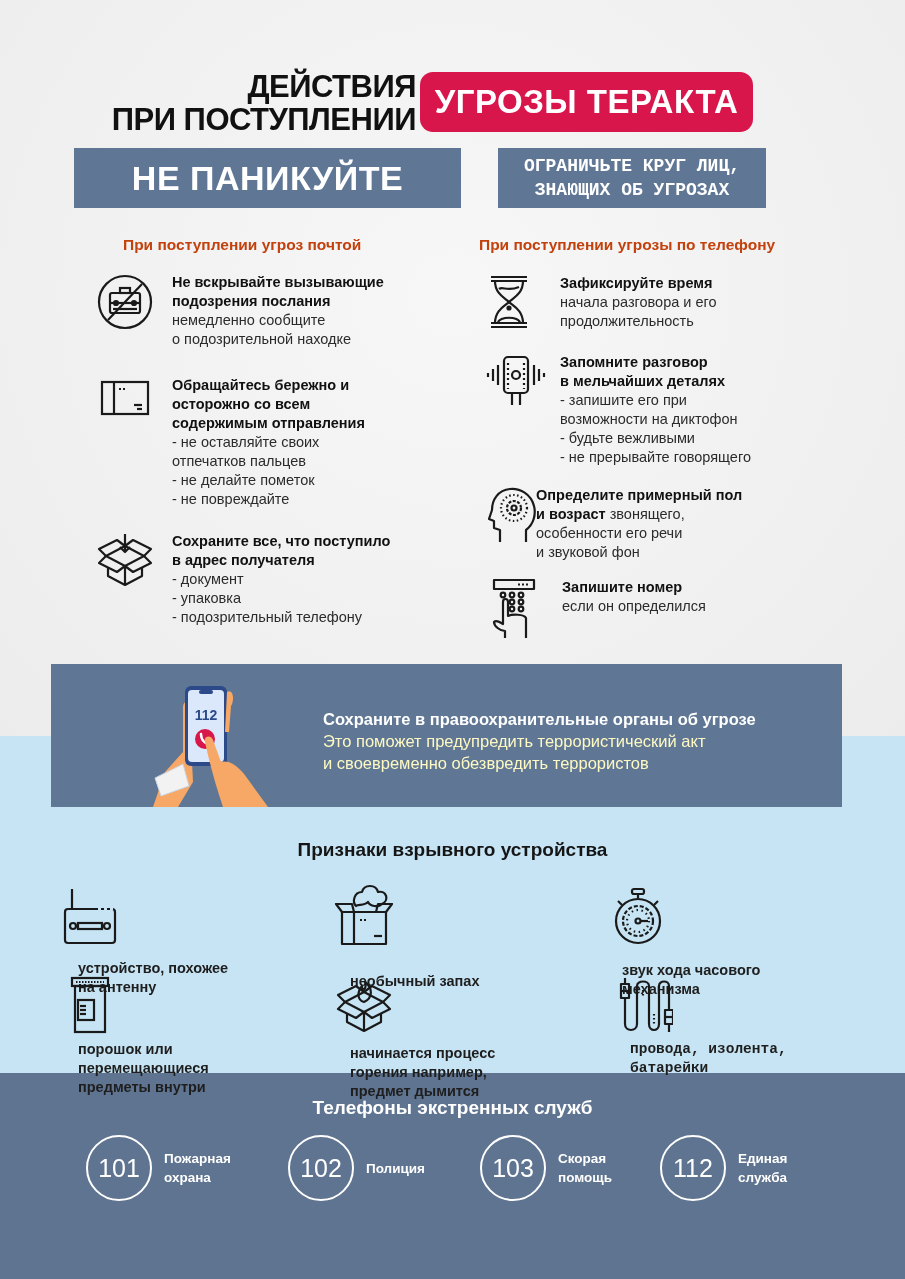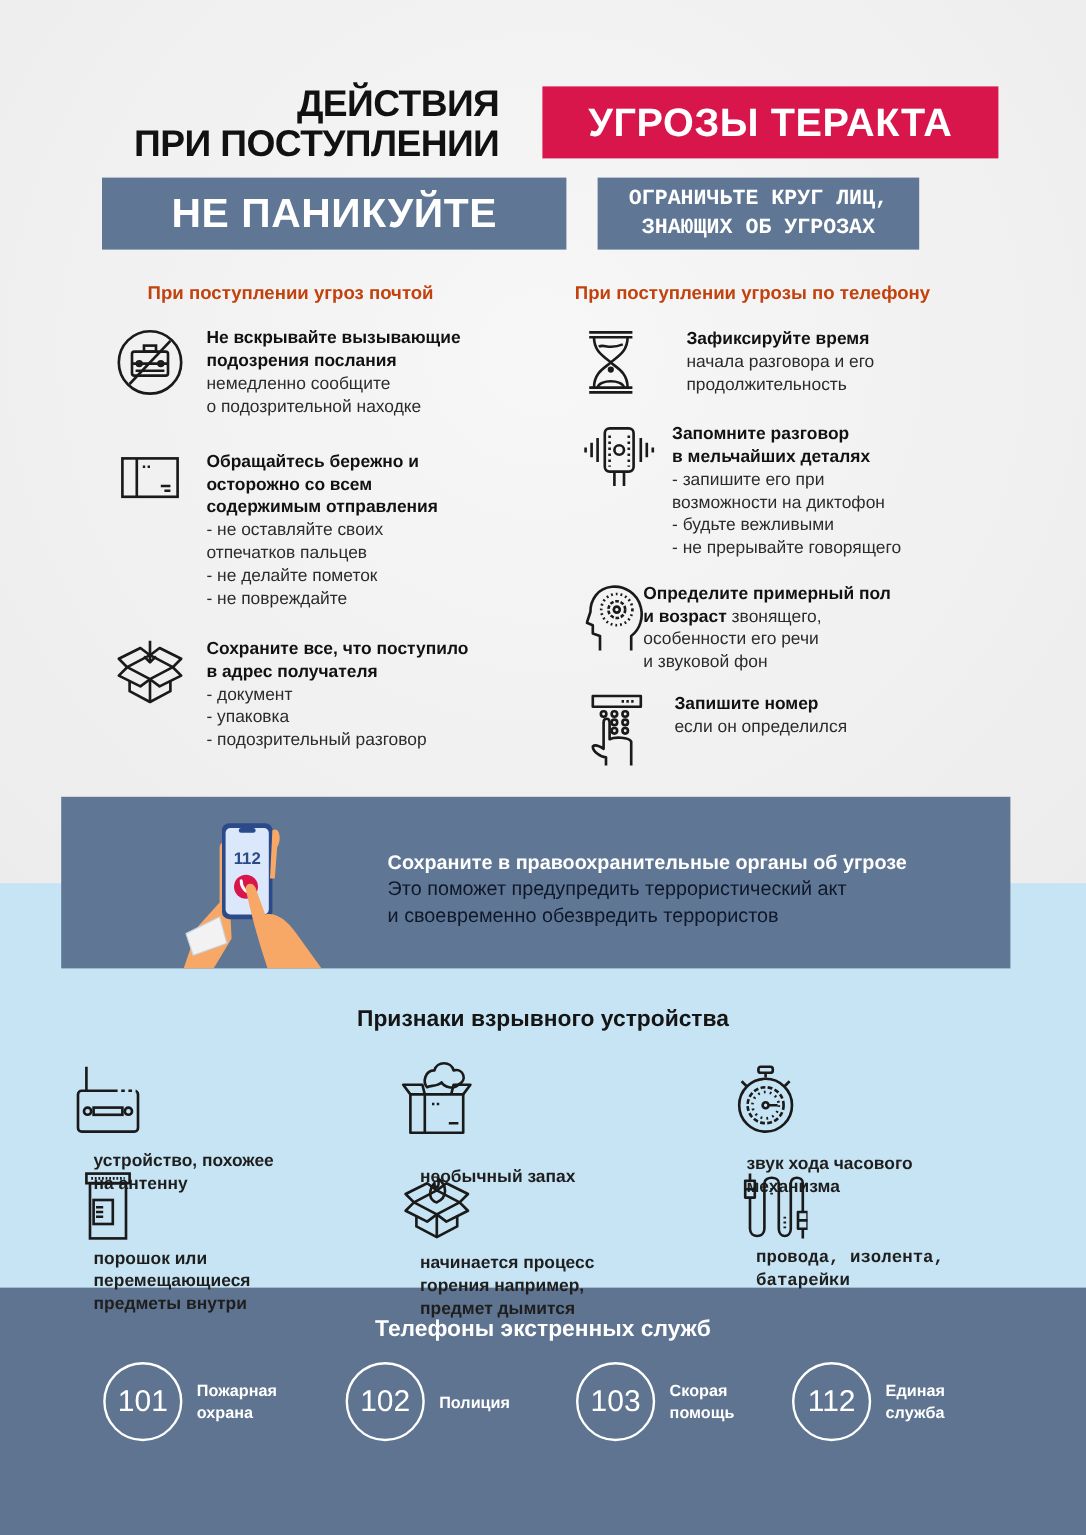"УГРОЗЫ ТЕРАКТА" .title-red { border-radius: none -> 13px; left: 452px -> 420px; width: 380px -> 333px }
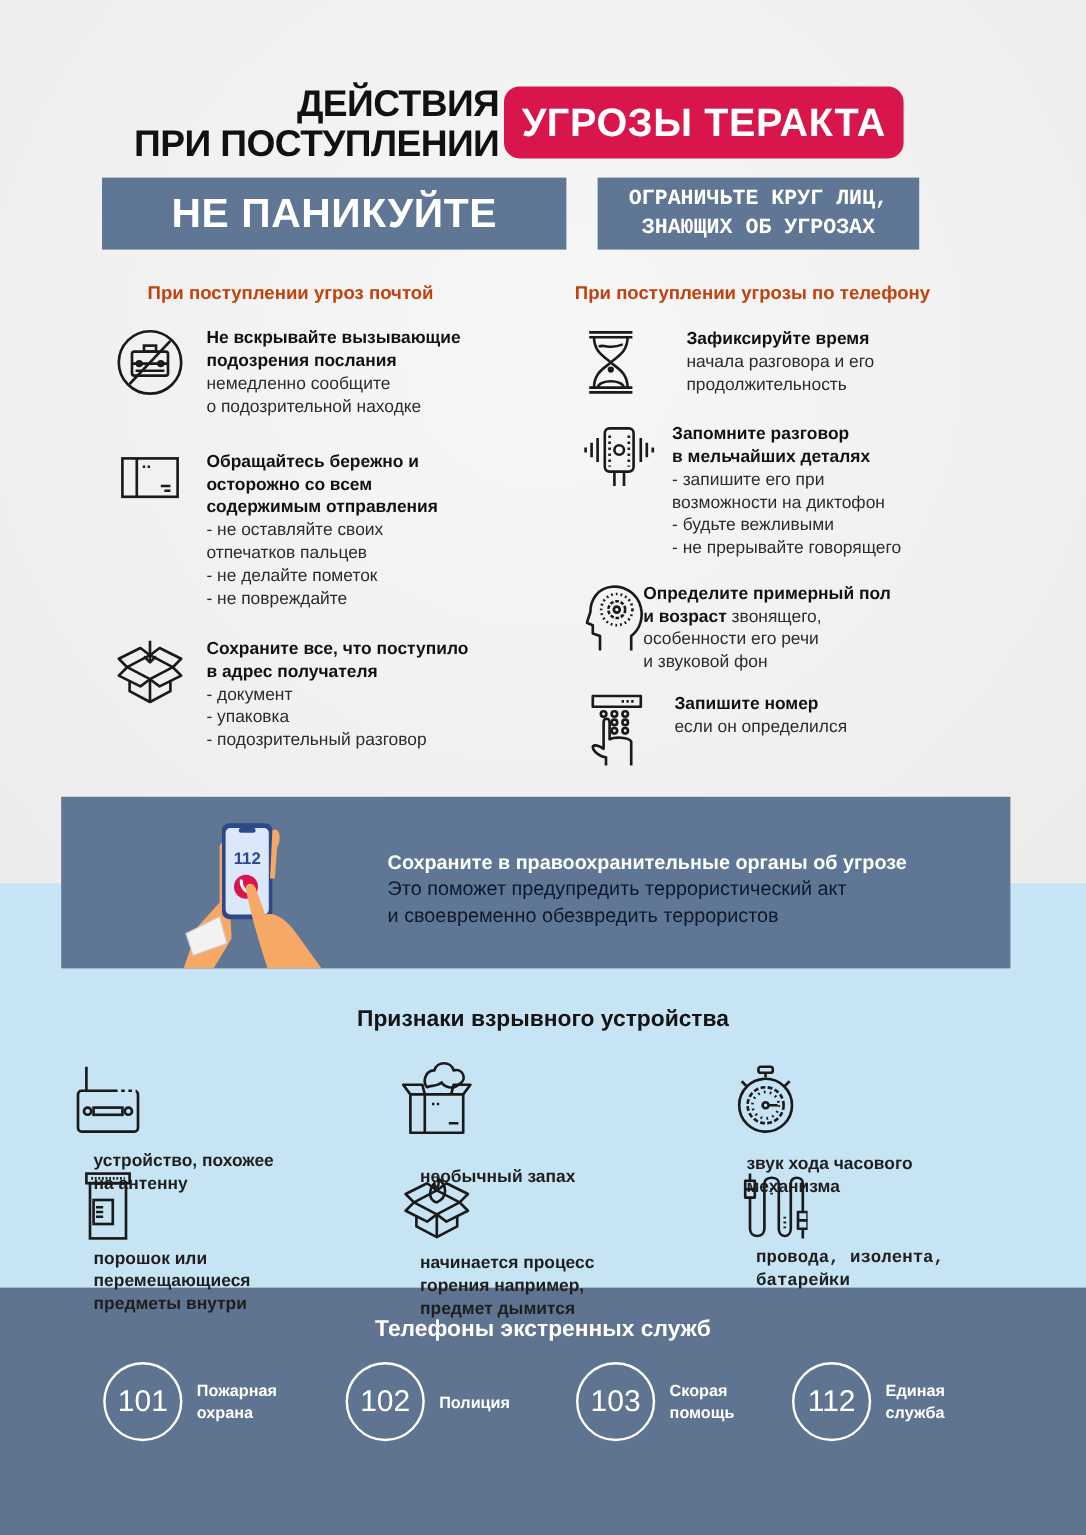"НЕ ПАНИКУЙТЕ" .box-left { left: 85px -> 74px }
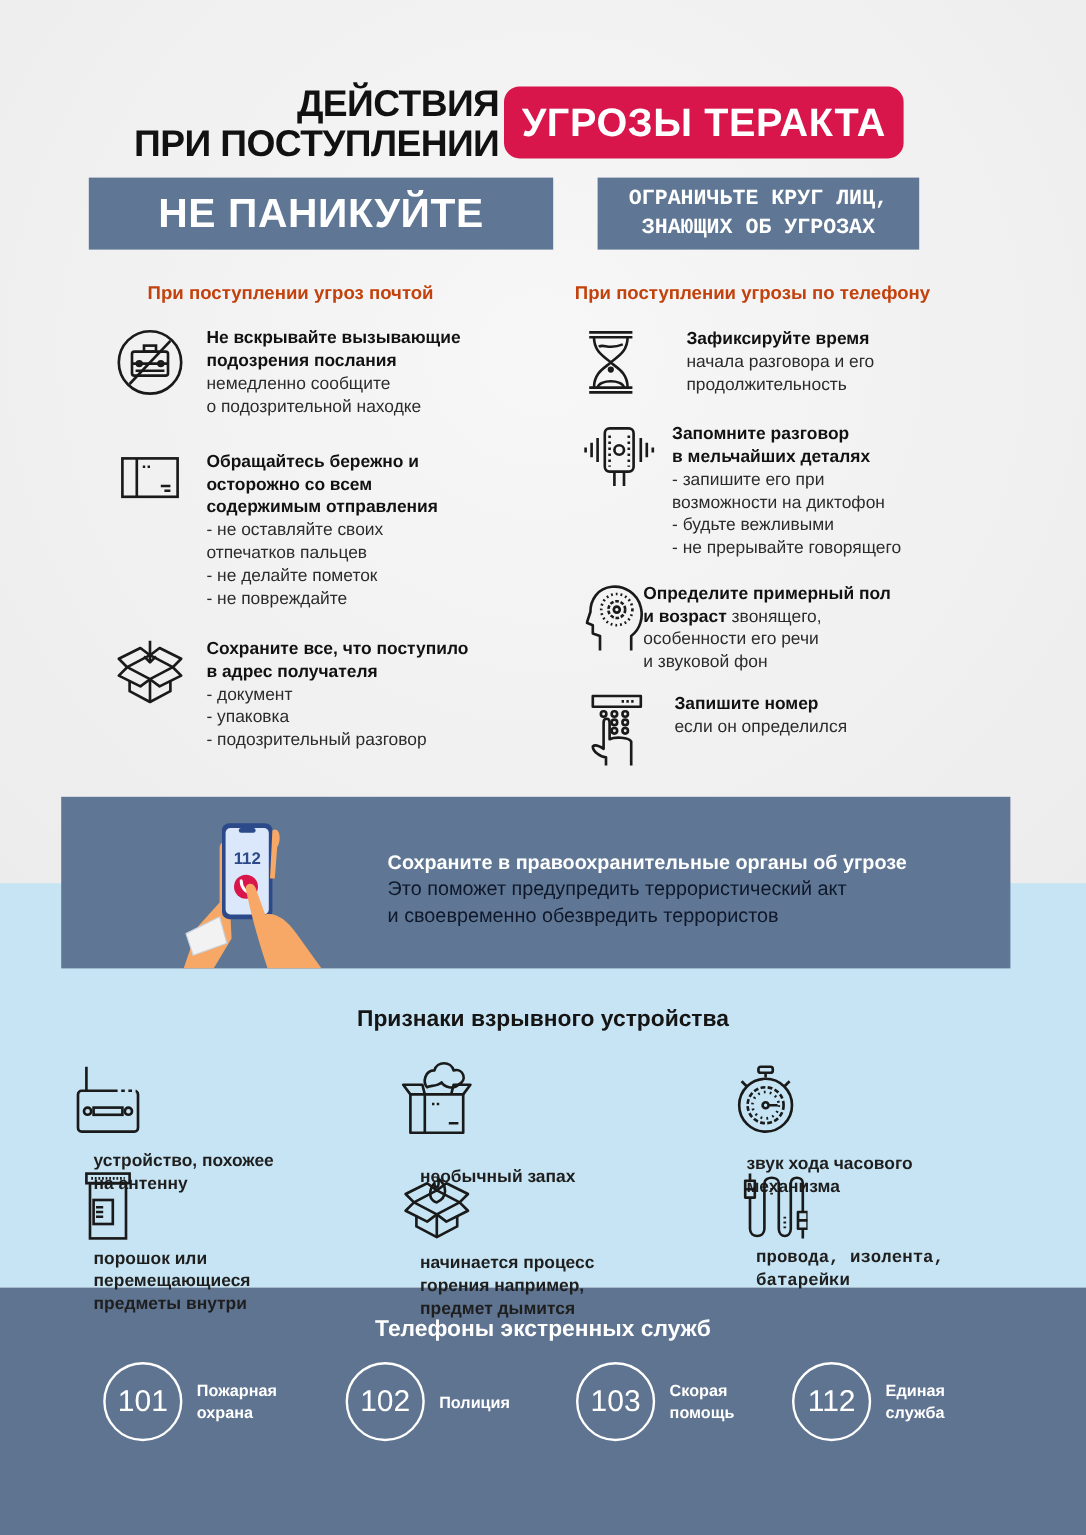"Зафиксируйте время" div.txt { margin-left: 40px -> 28px }
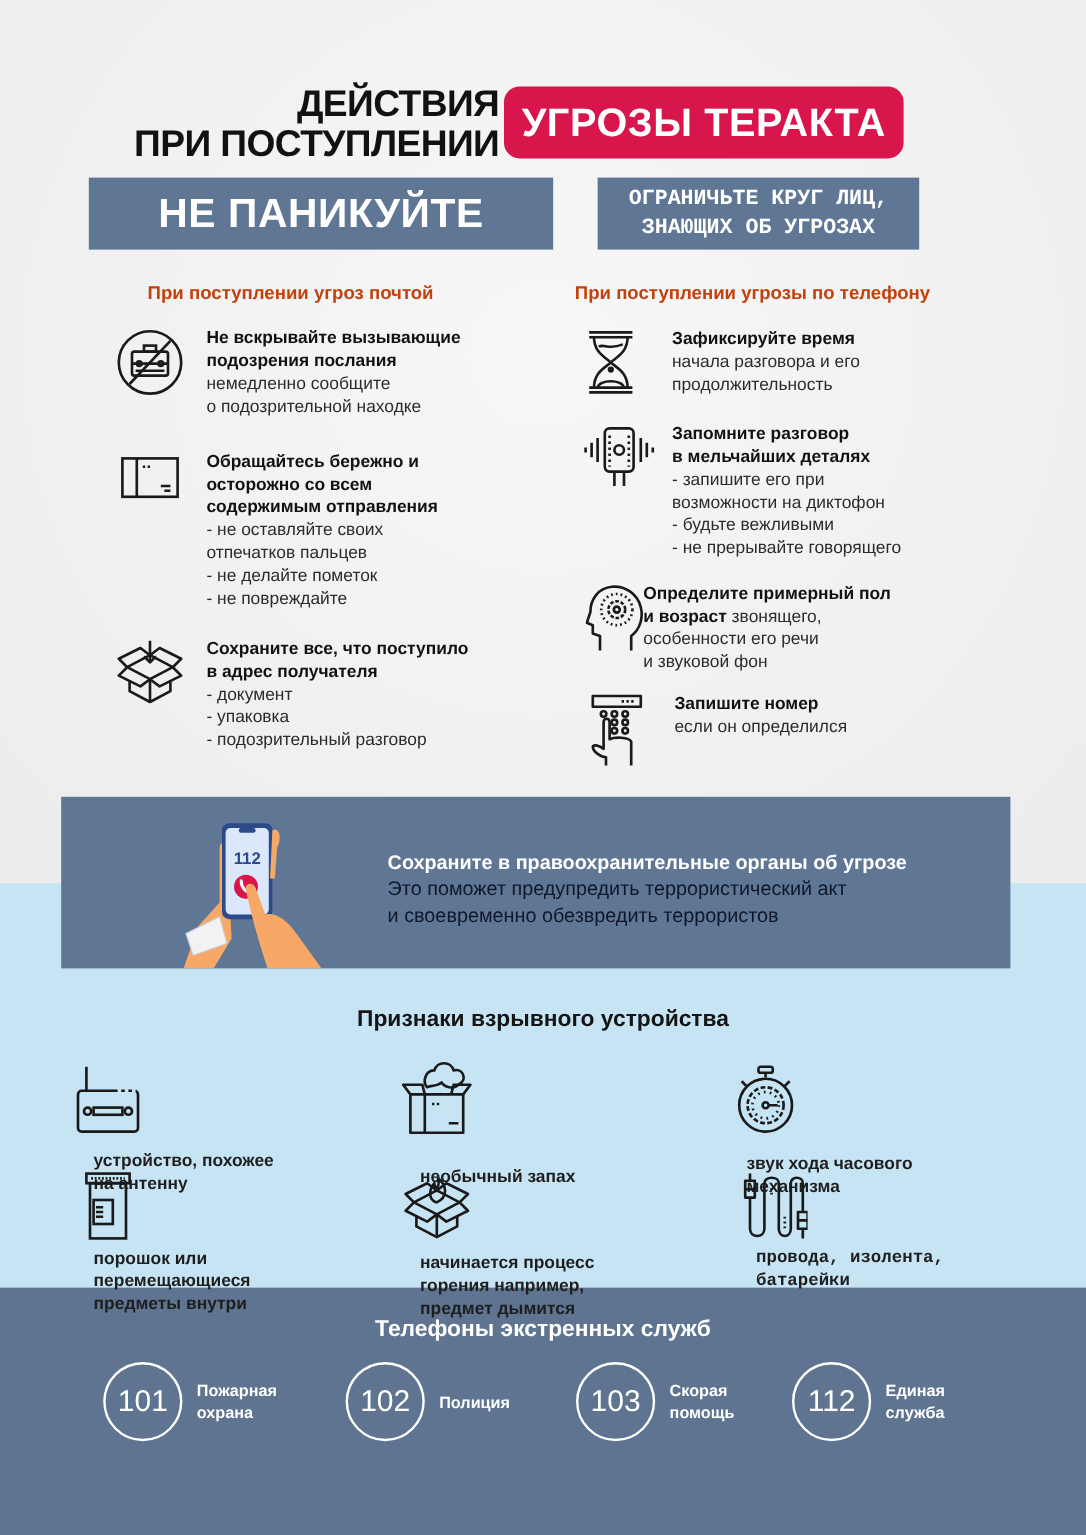"- подозрительный разговор" span { text: разговор -> телефону }
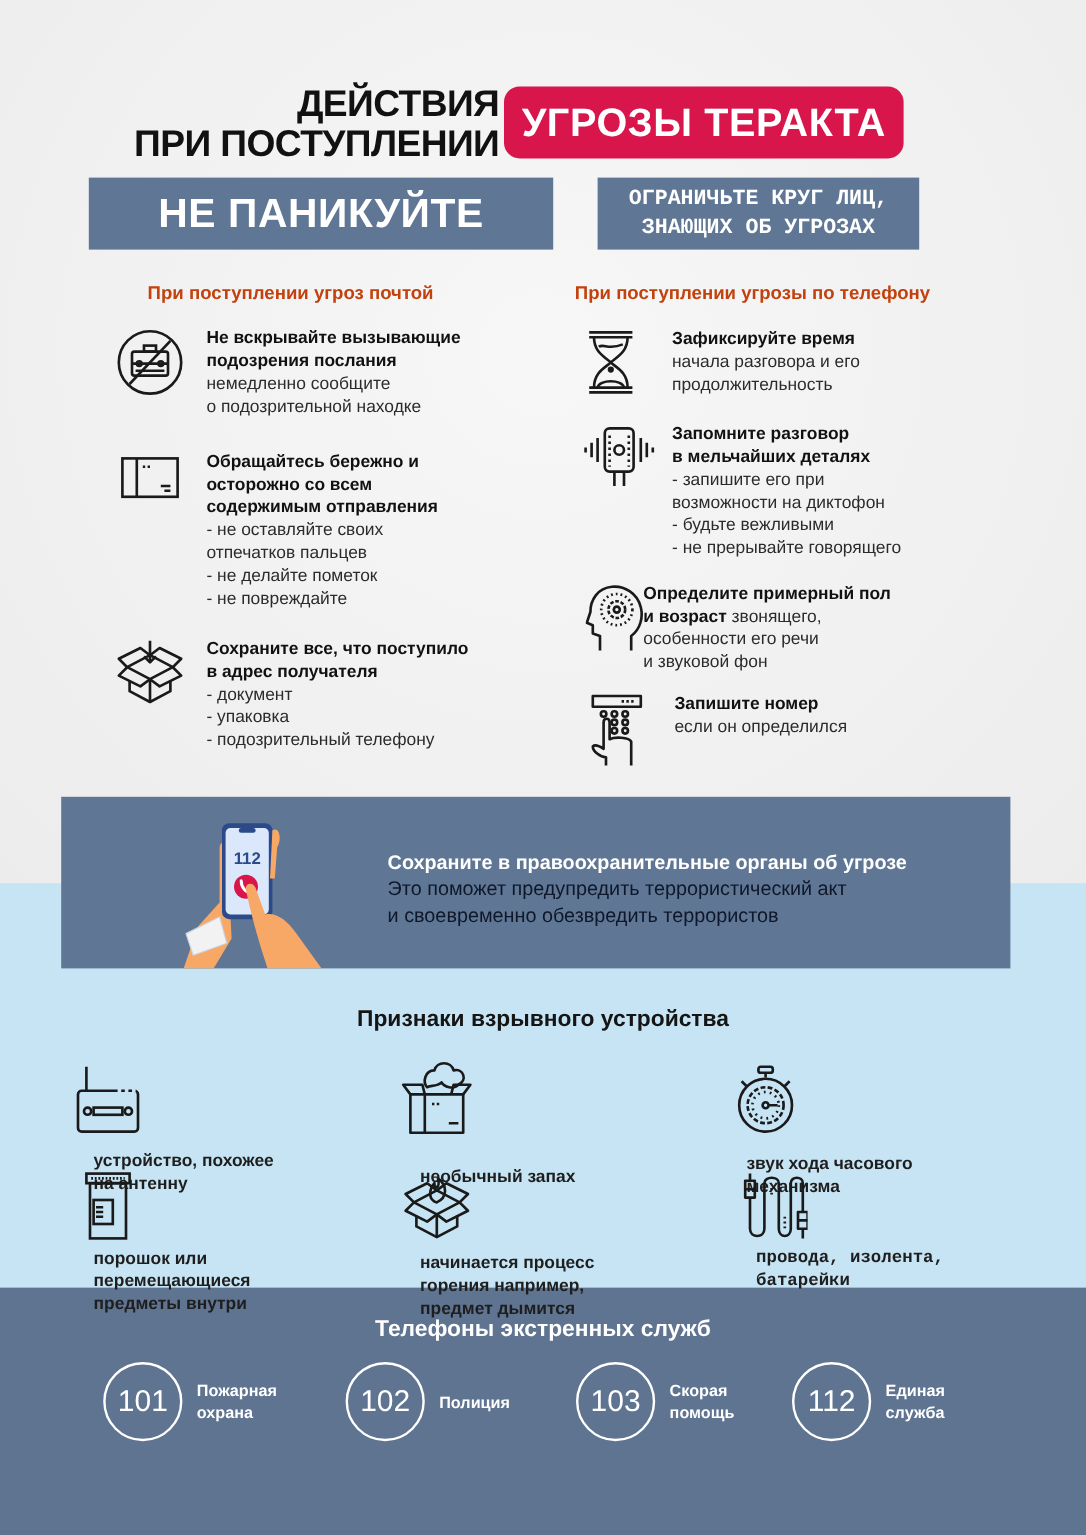"Это поможет предупредить" .banner-text span { color: #0f172a -> #fef9c3 }
